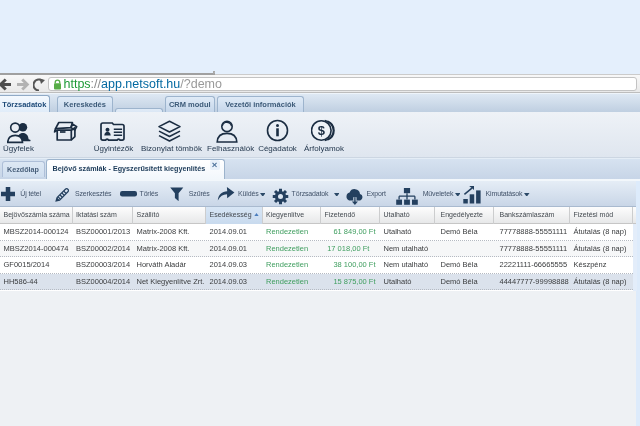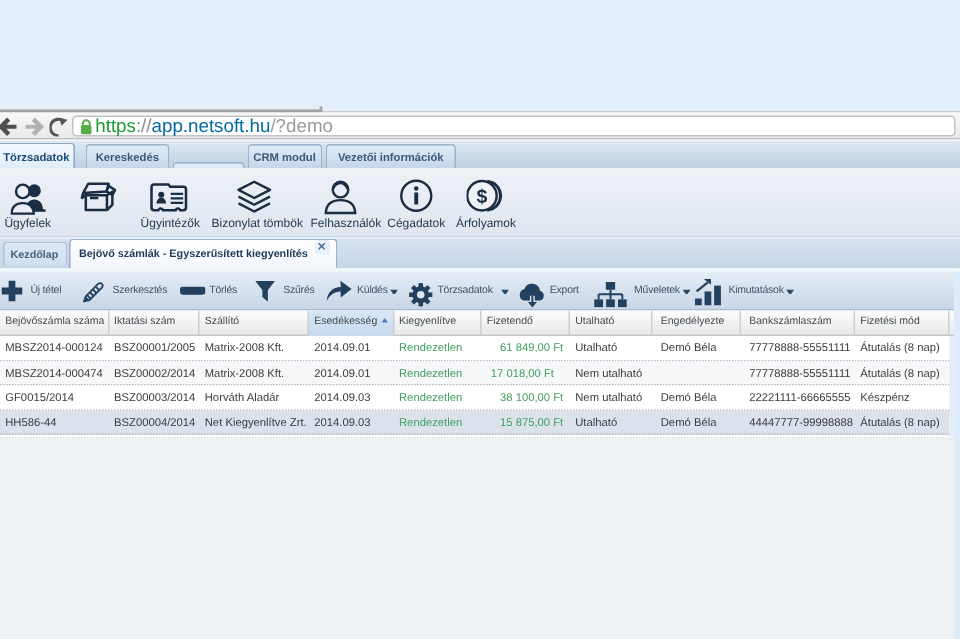"BSZ00001/2005" div.rc { text: BSZ00001/2005 -> BSZ00001/2013 }
